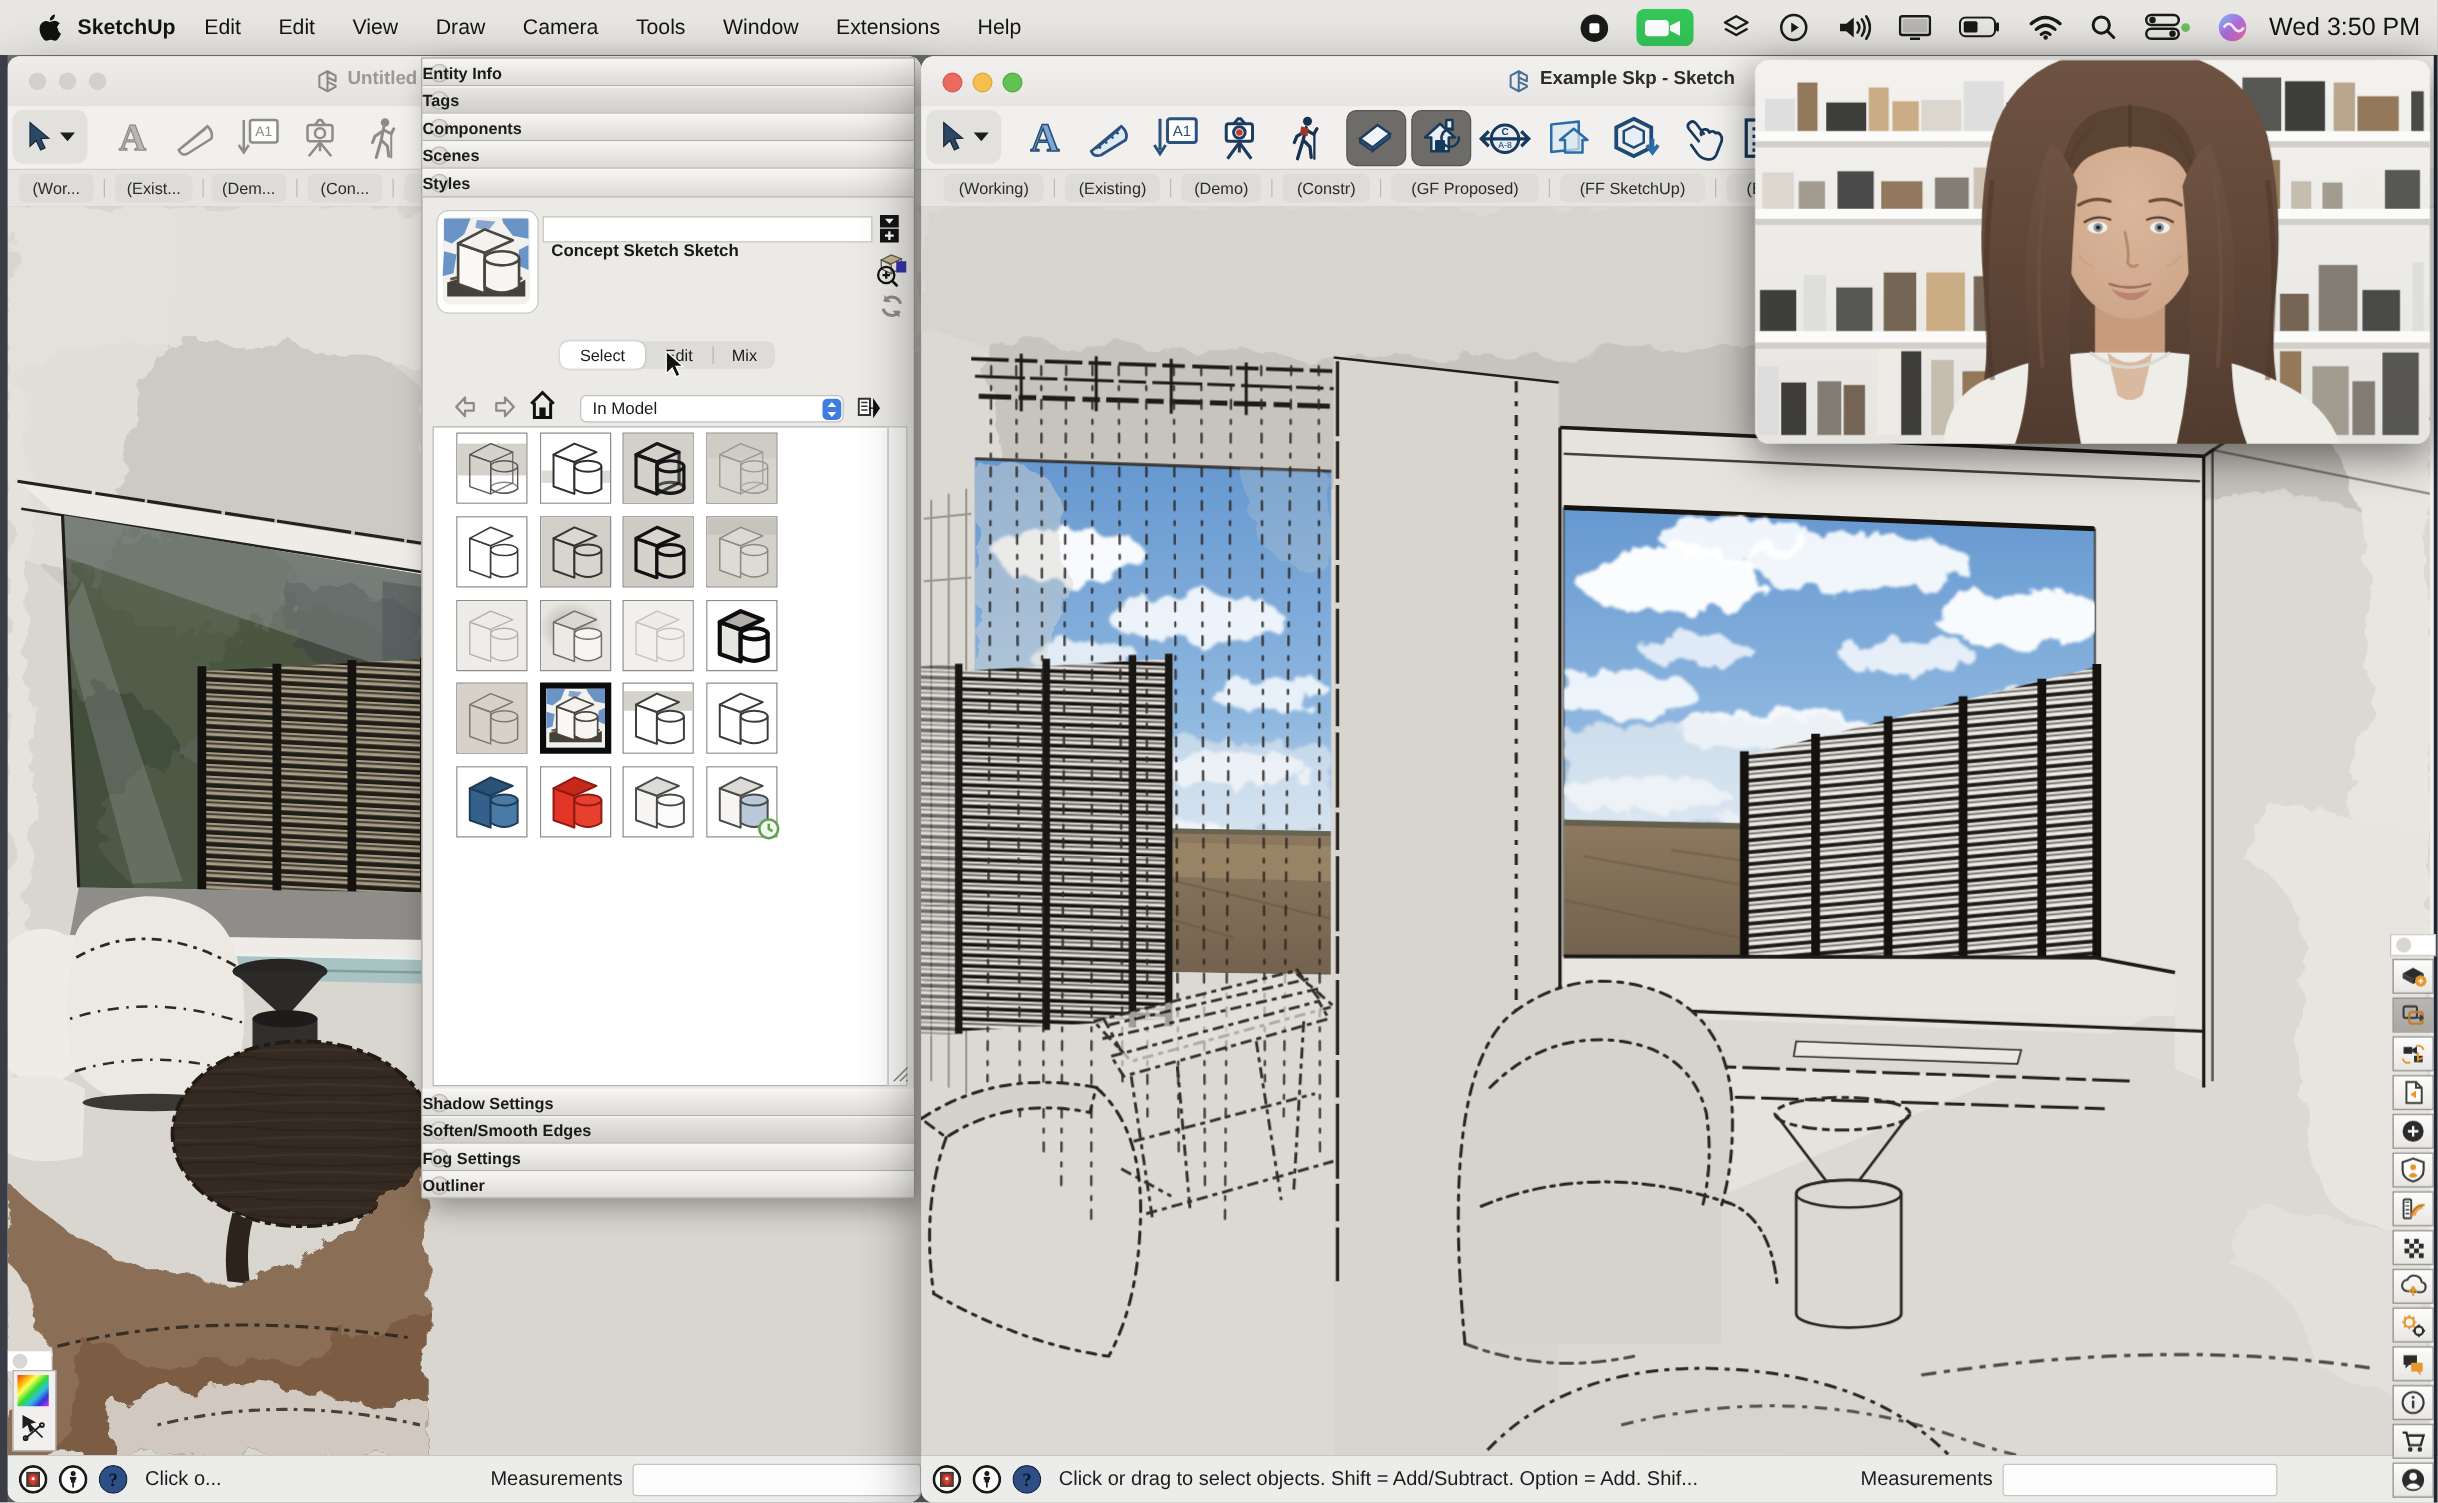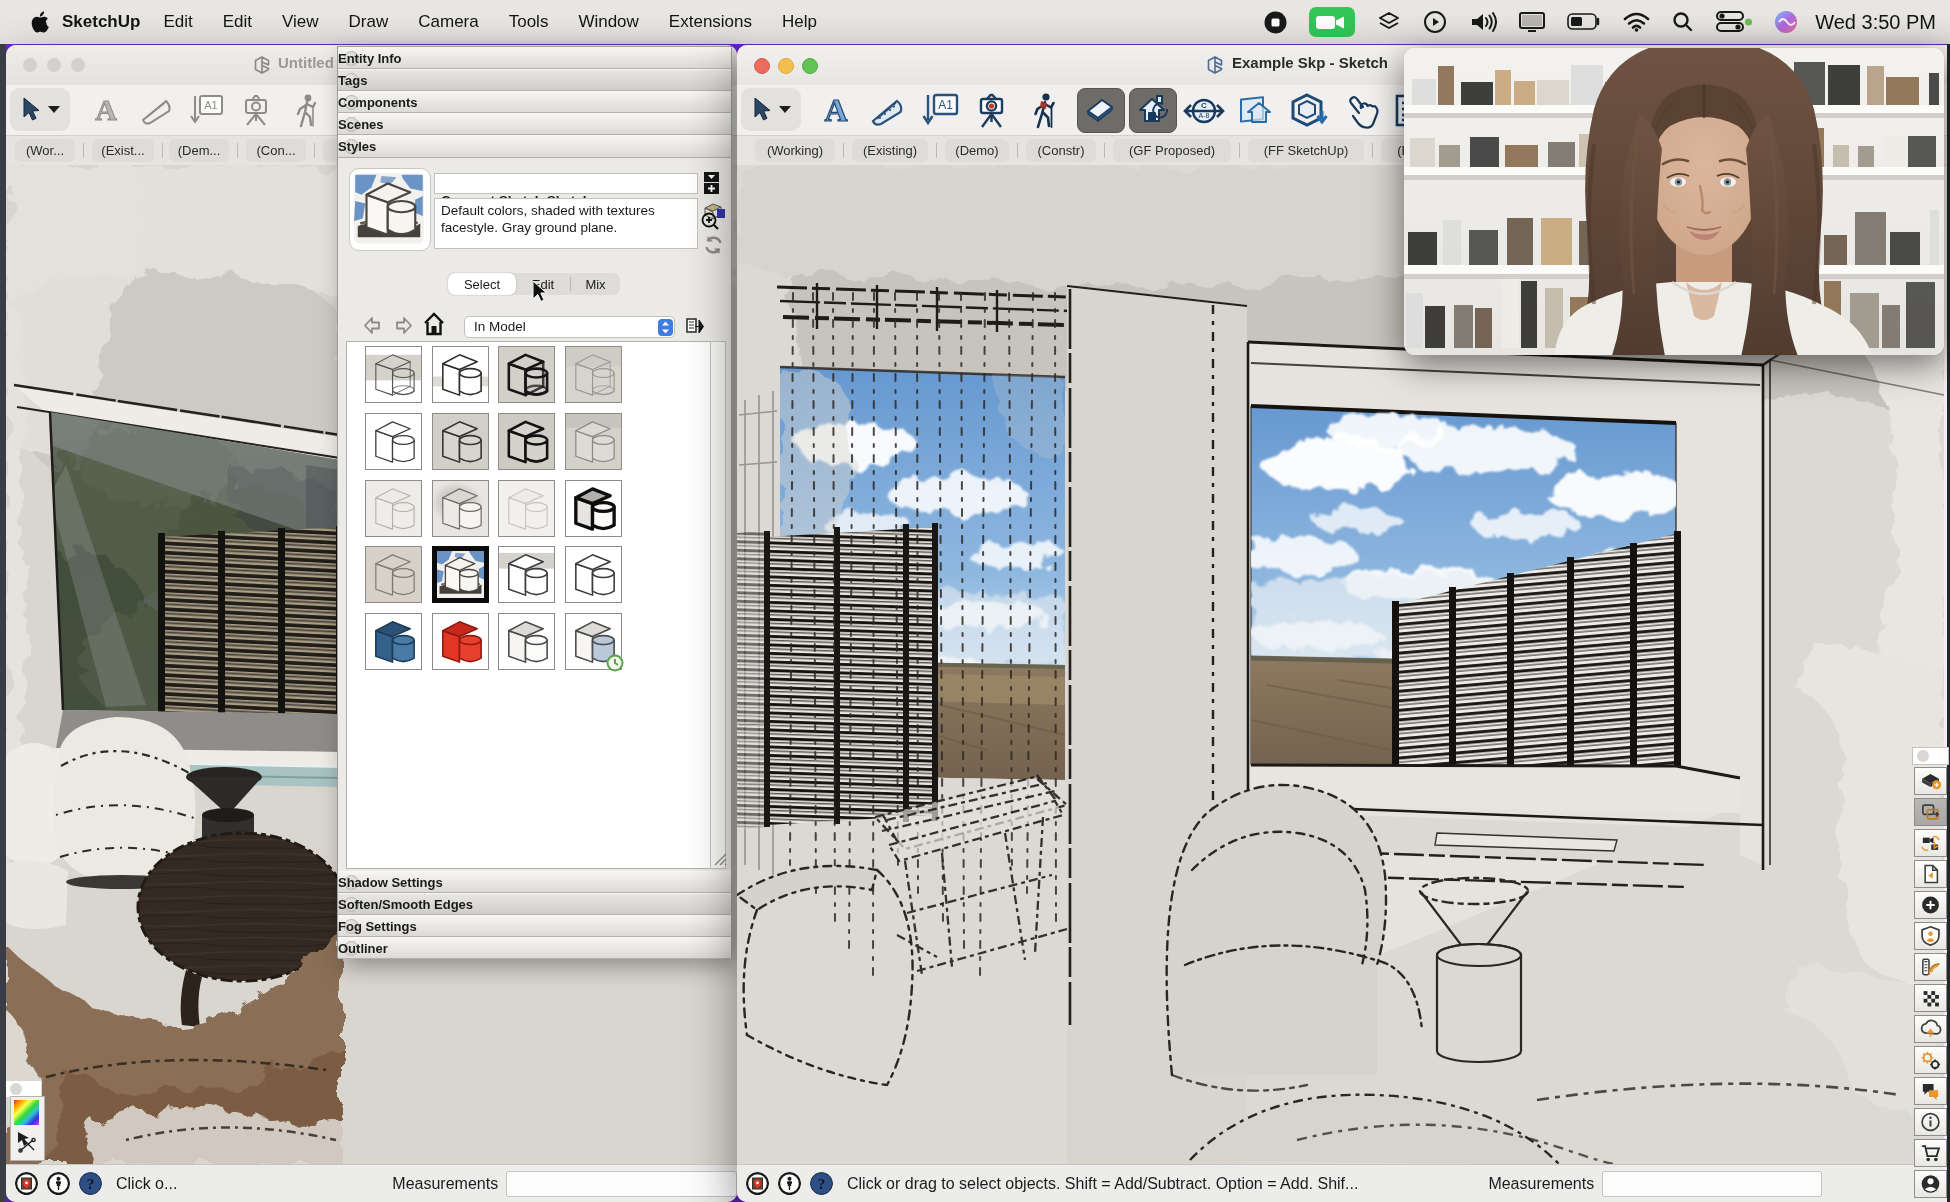"SketchUp" #screen { background: #6d28d9 -> #737373 }
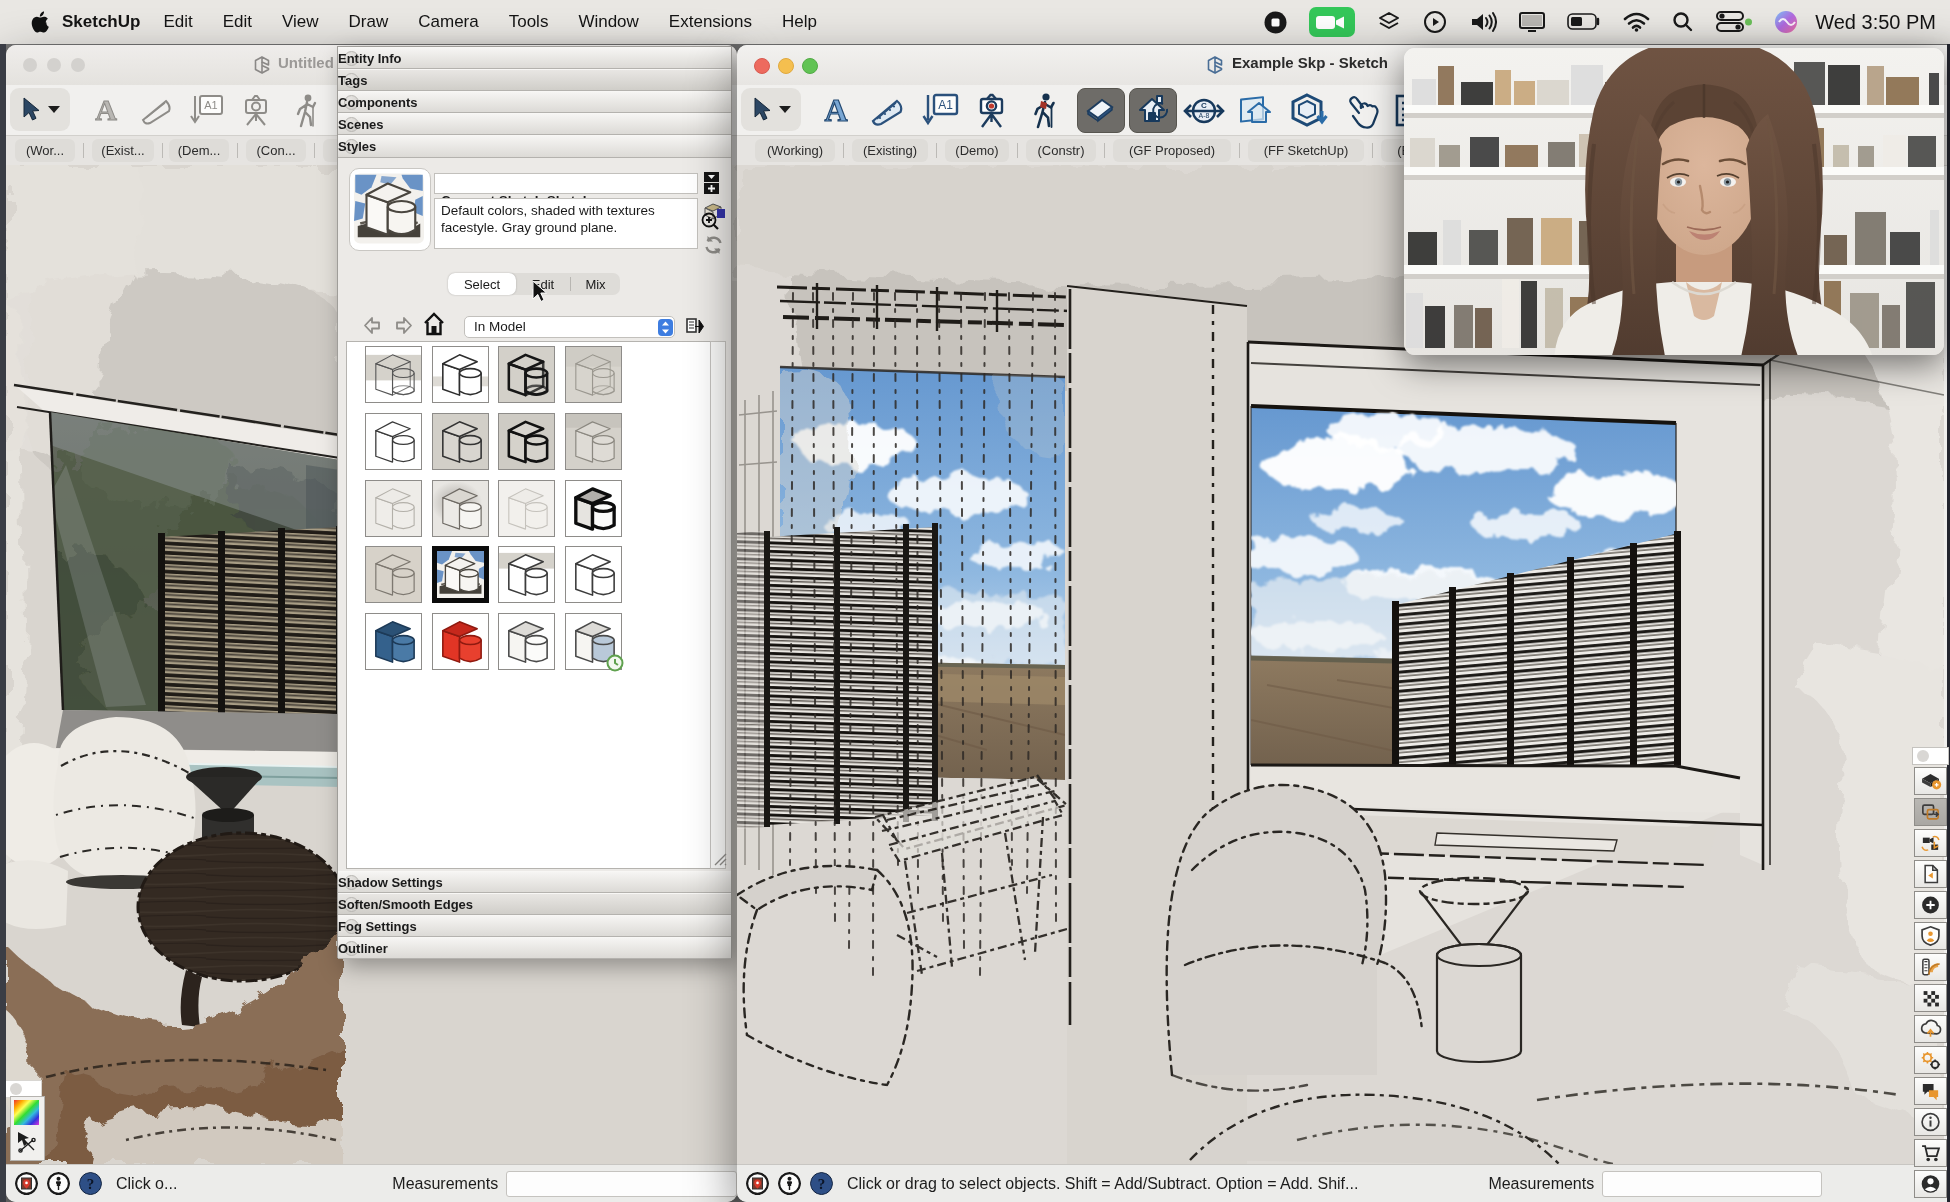"Default colors, shaded with textures" div.abs { html: <div>Default colors, shaded with textures facestyle. Gray ground plane.</div> -> none }
